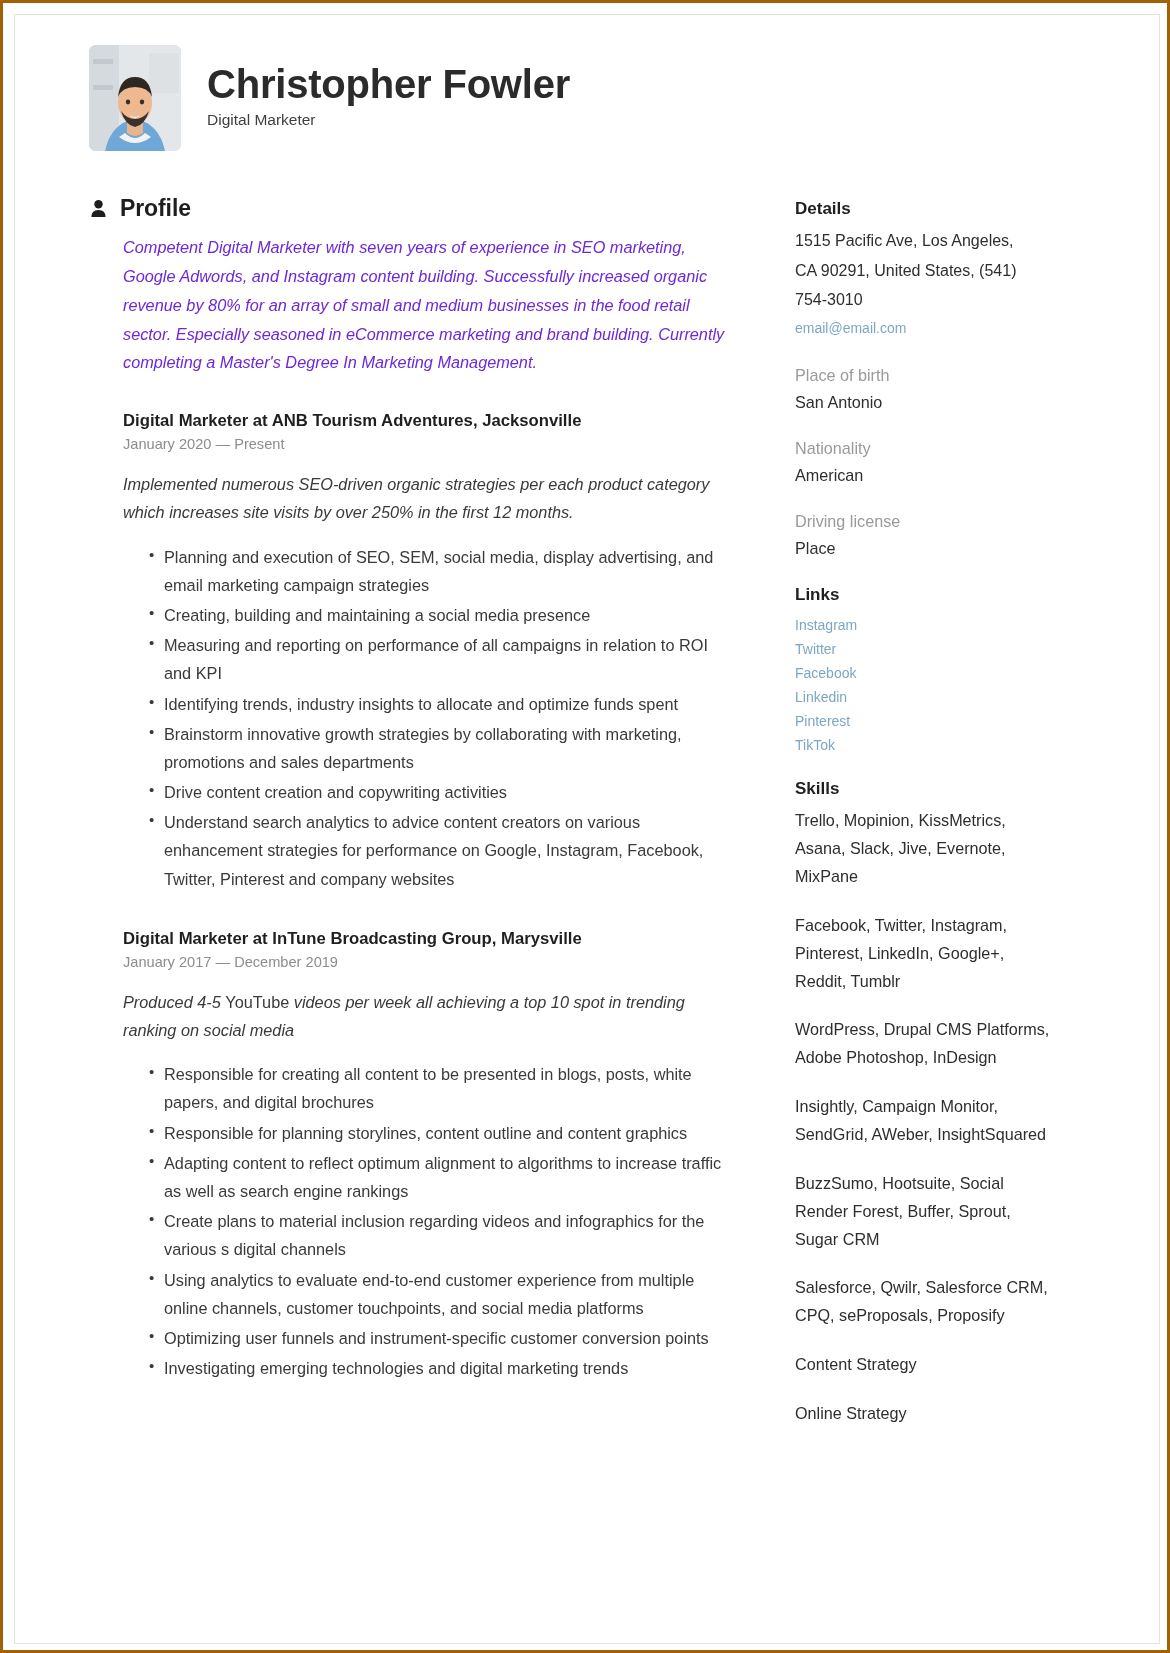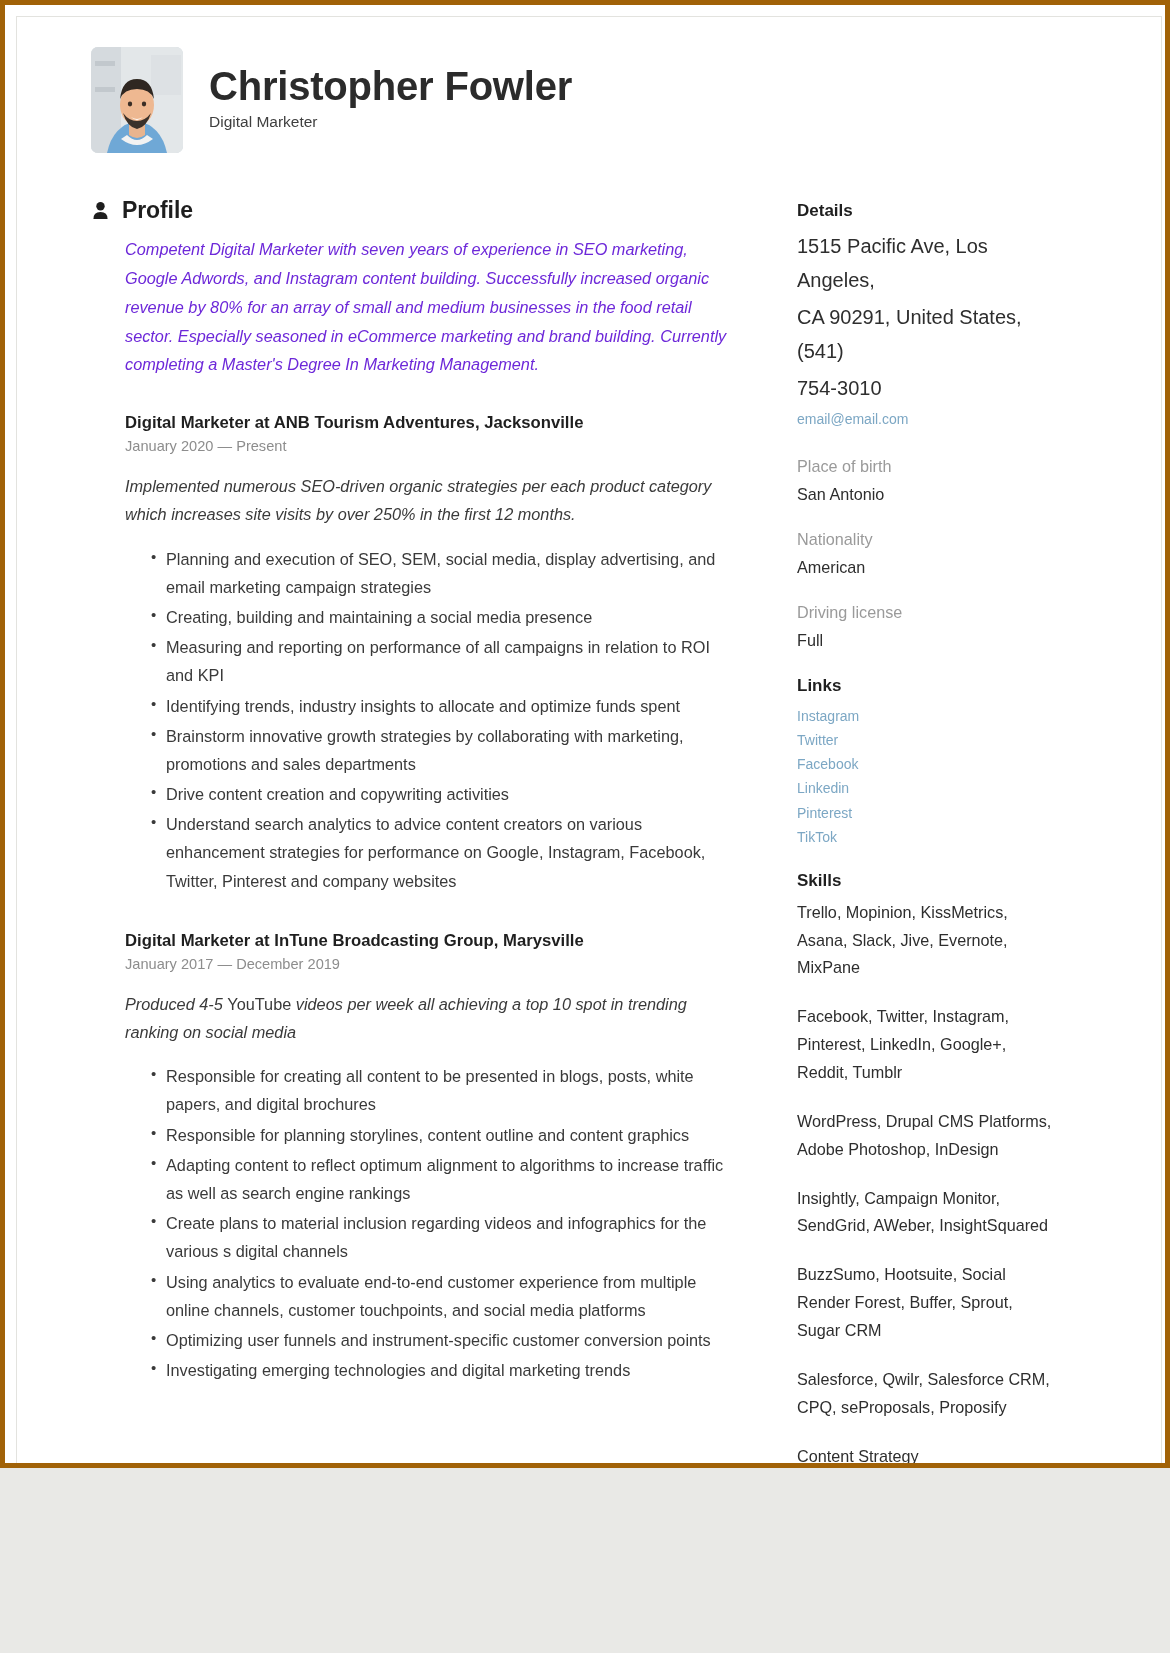"Christopher Fowler" .page { border: 5px solid #a16207 -> 3px solid #a16207; height: 1468px -> 1653px }
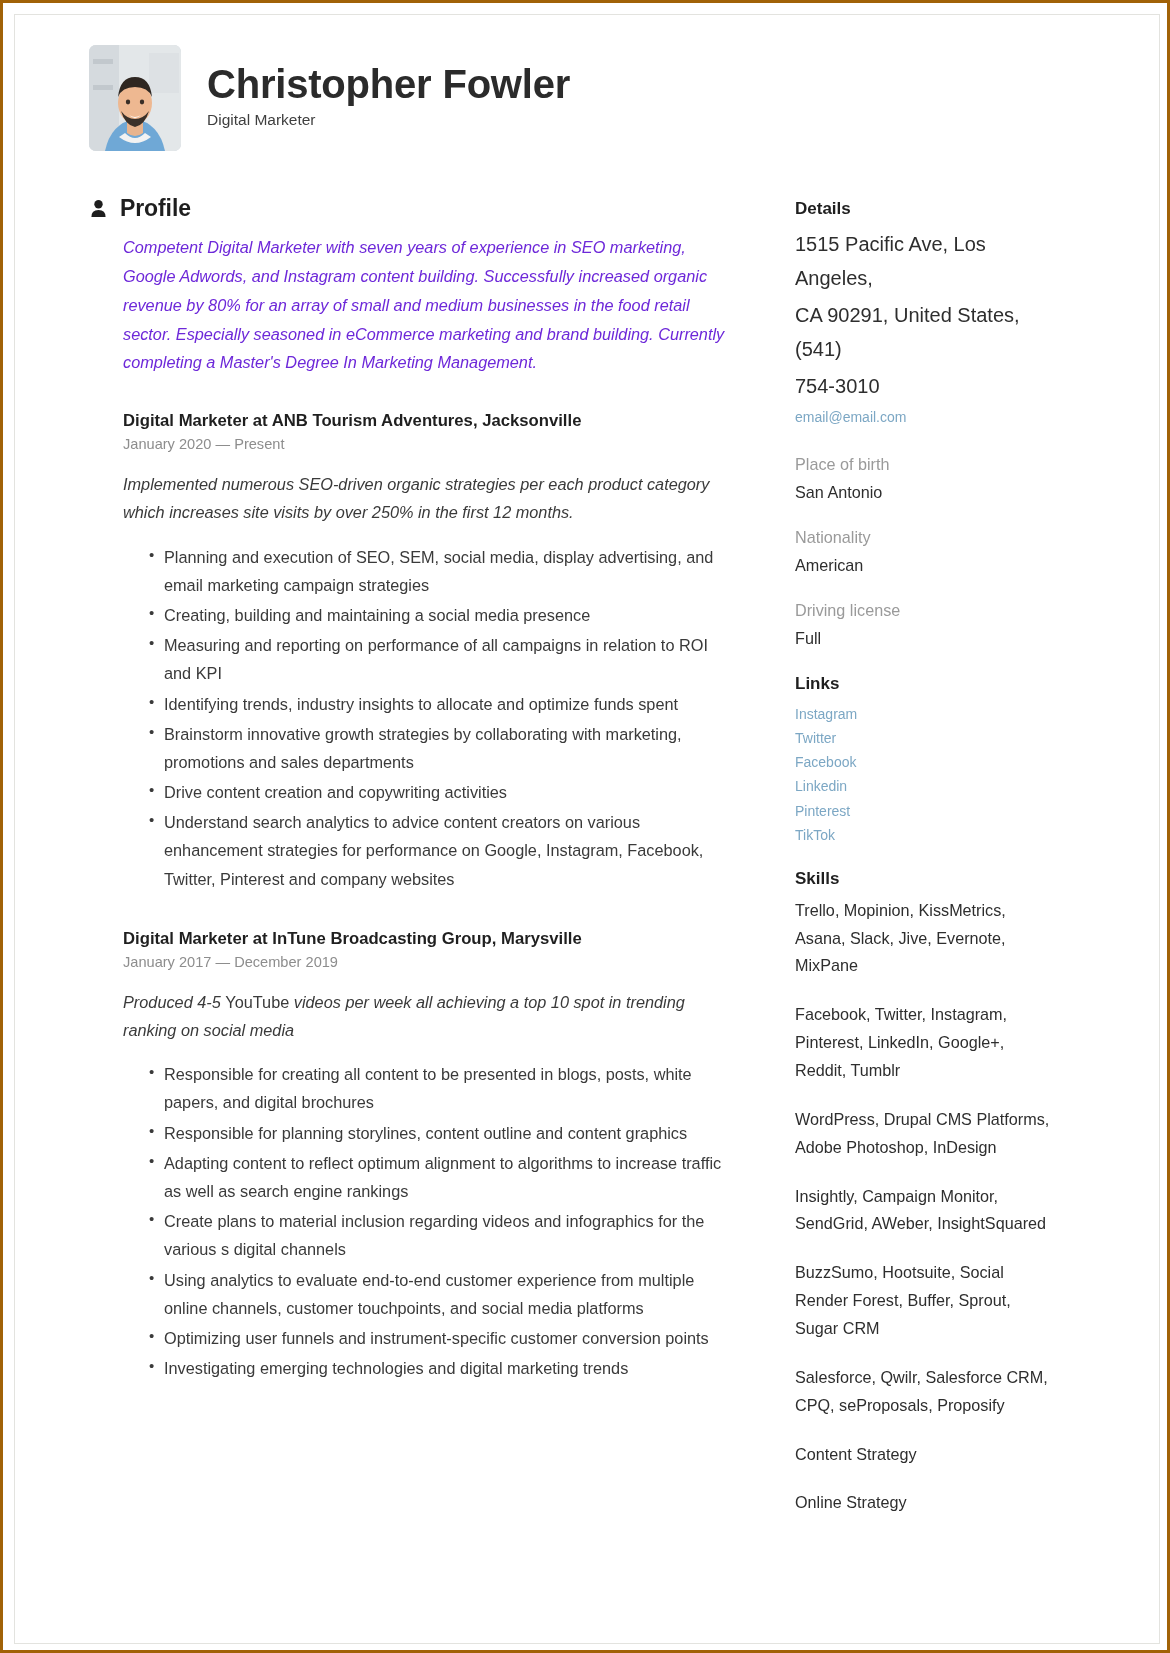"1515 Pacific Ave, Los Angeles," .side-line { font-size: 20px -> 16px }
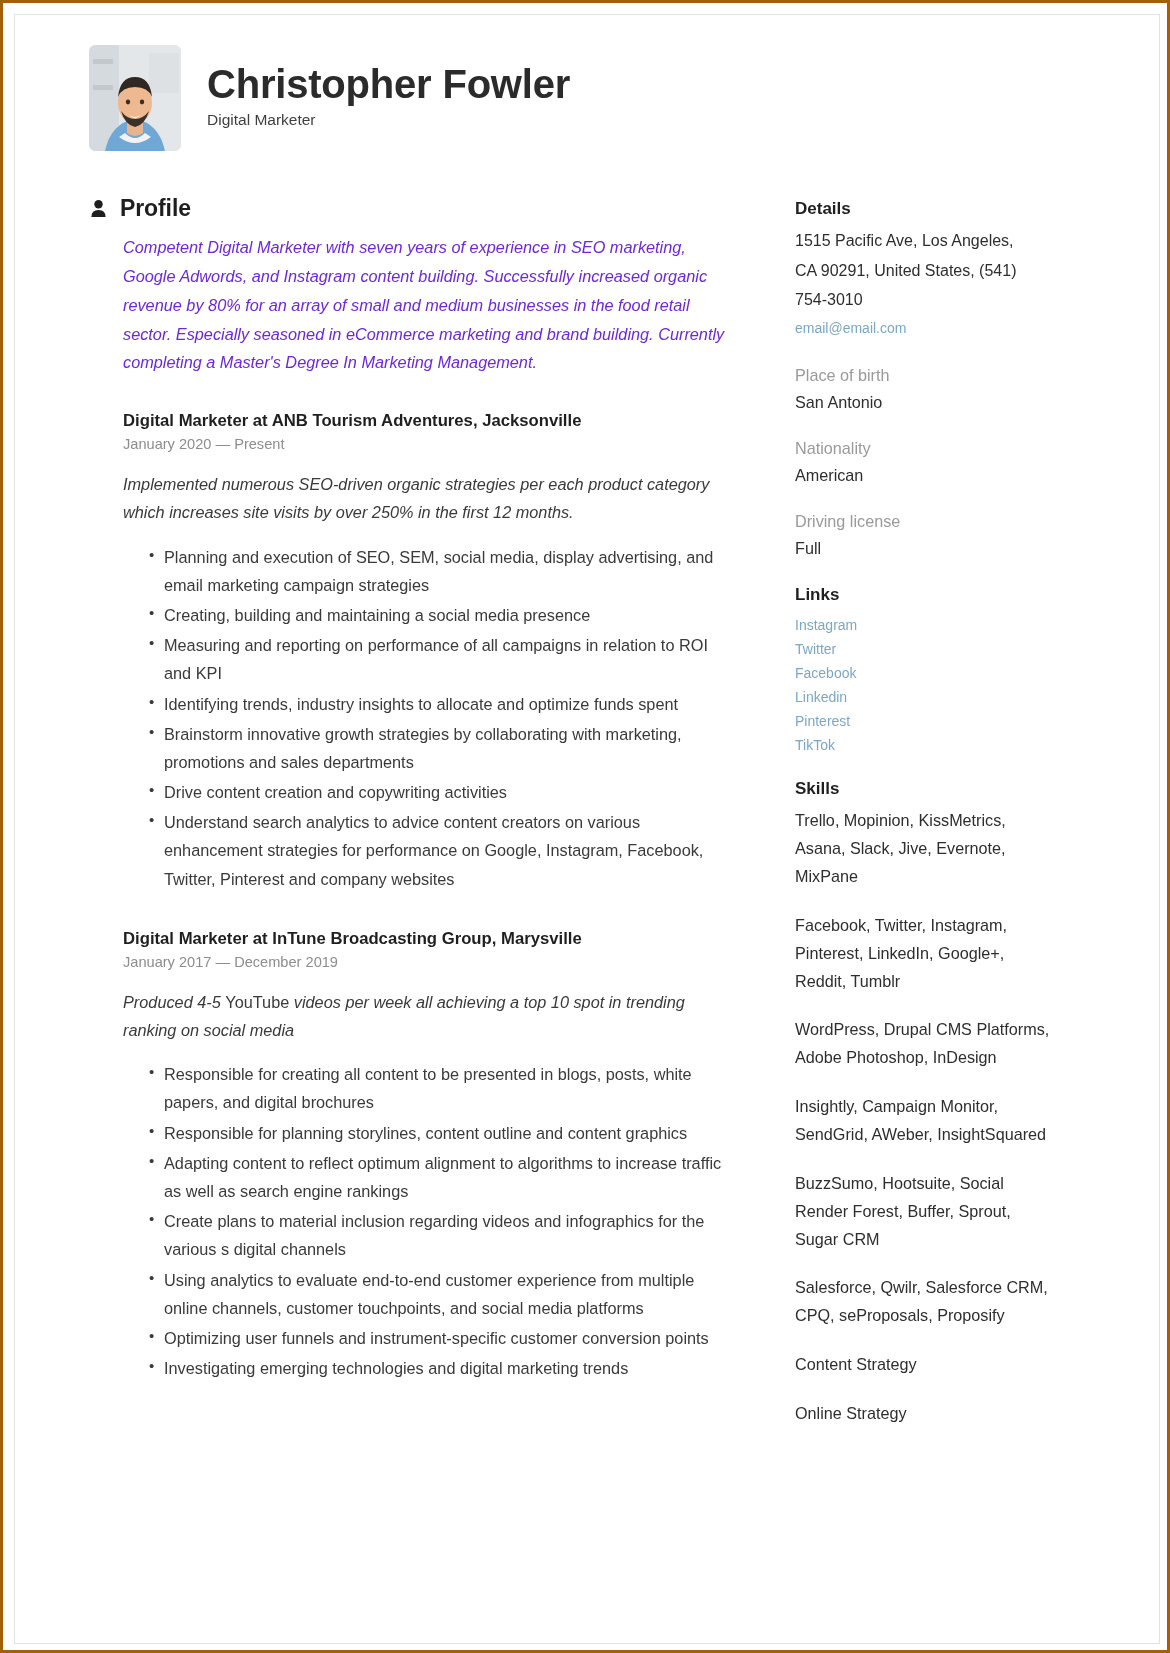"Full" div.side-value { text: Full -> Place }
